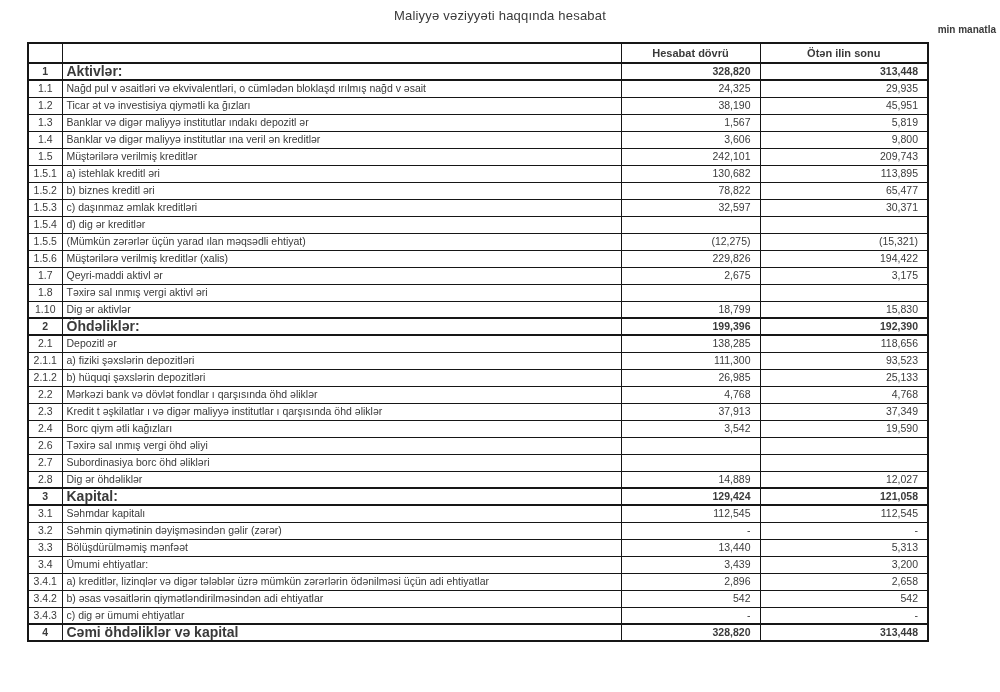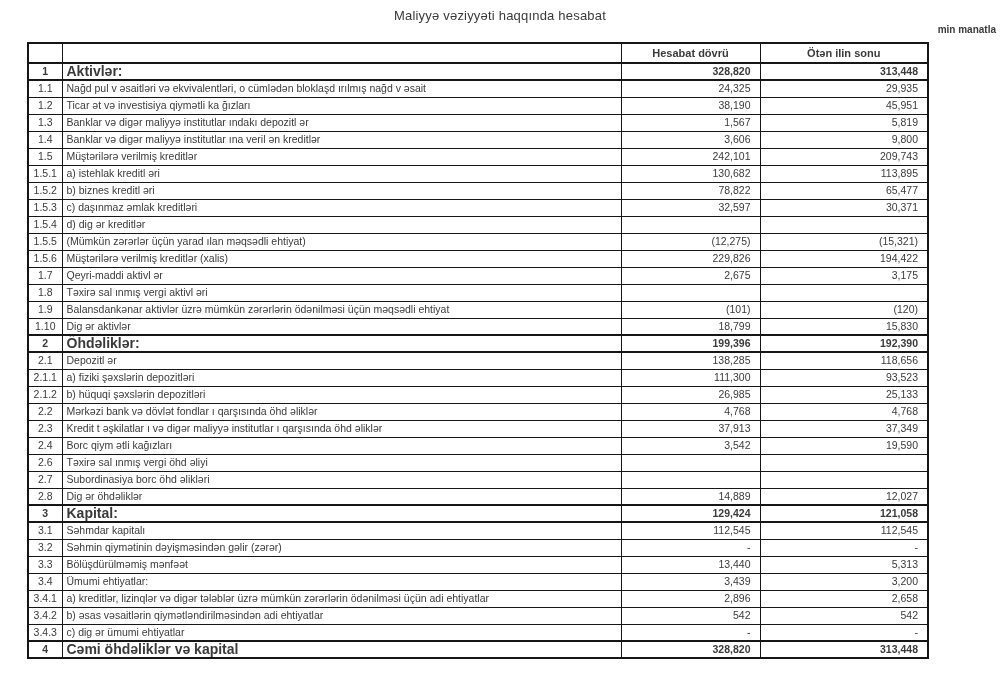"1.9" tr { html: <tr> <td>1.9</td> <td>Balansdankənar aktivlər üzrə mümkün zərərlərin ödənilməsi üçün məqsədli ehtiyat</td> <td>(101)</td> <td>(120)</td> </tr> -> none }
